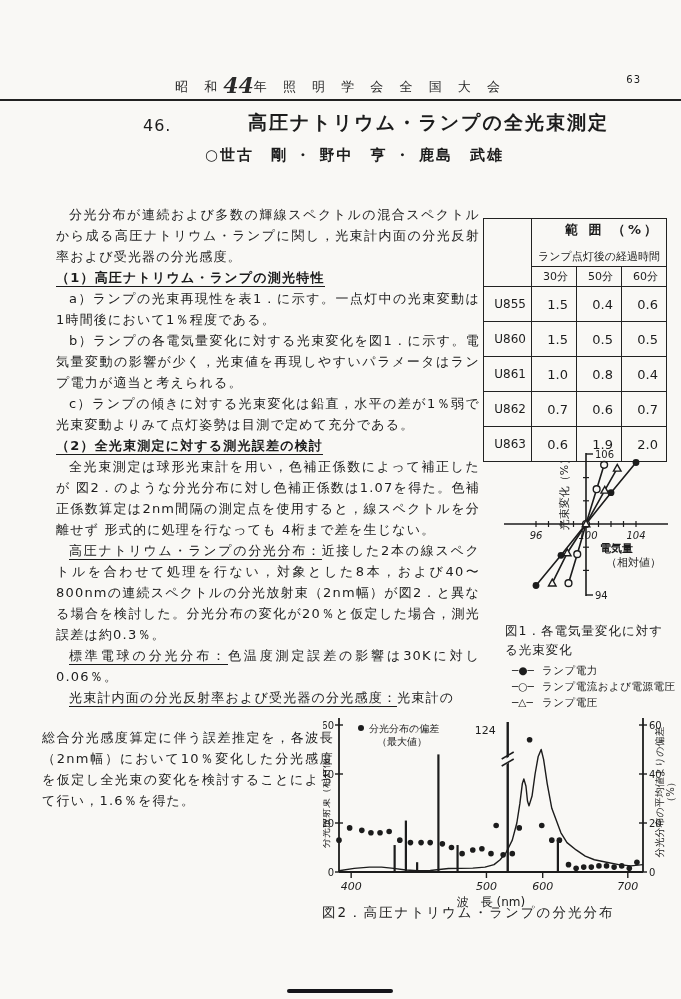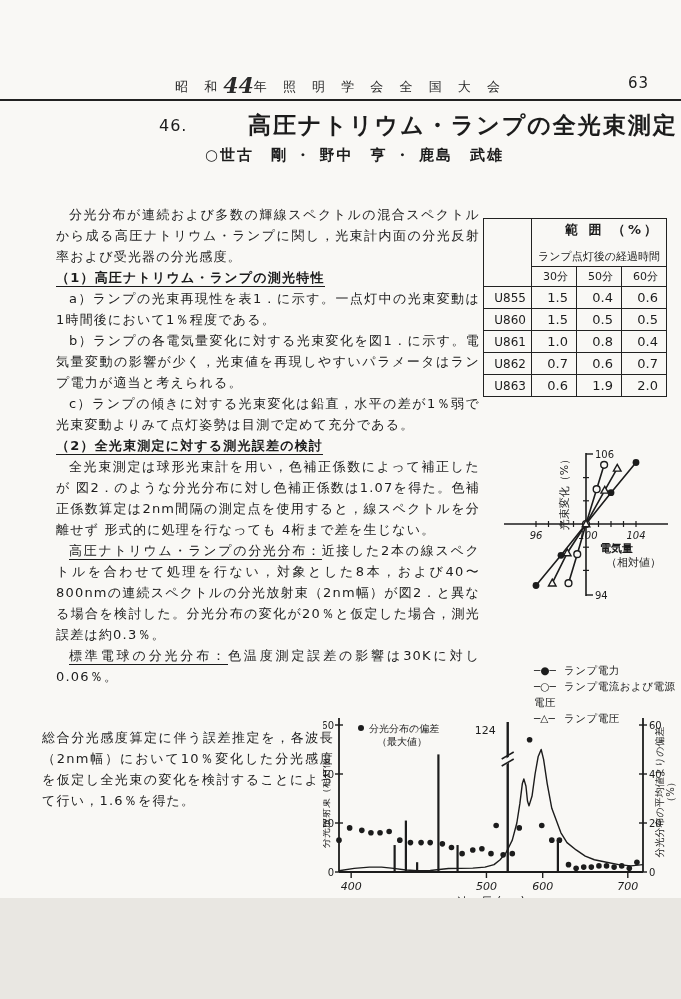"昭 和44年 照 明 学" .page { height: 898px -> 999px }
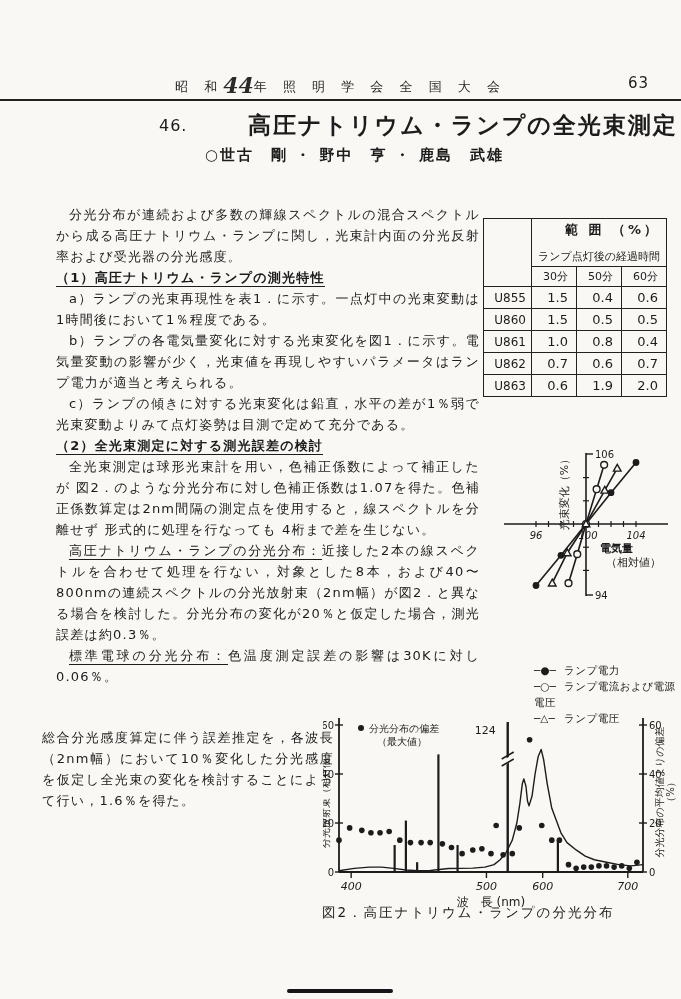"63" .hdr-page { font-size: 15px -> 10px; right: 32px -> 40px }
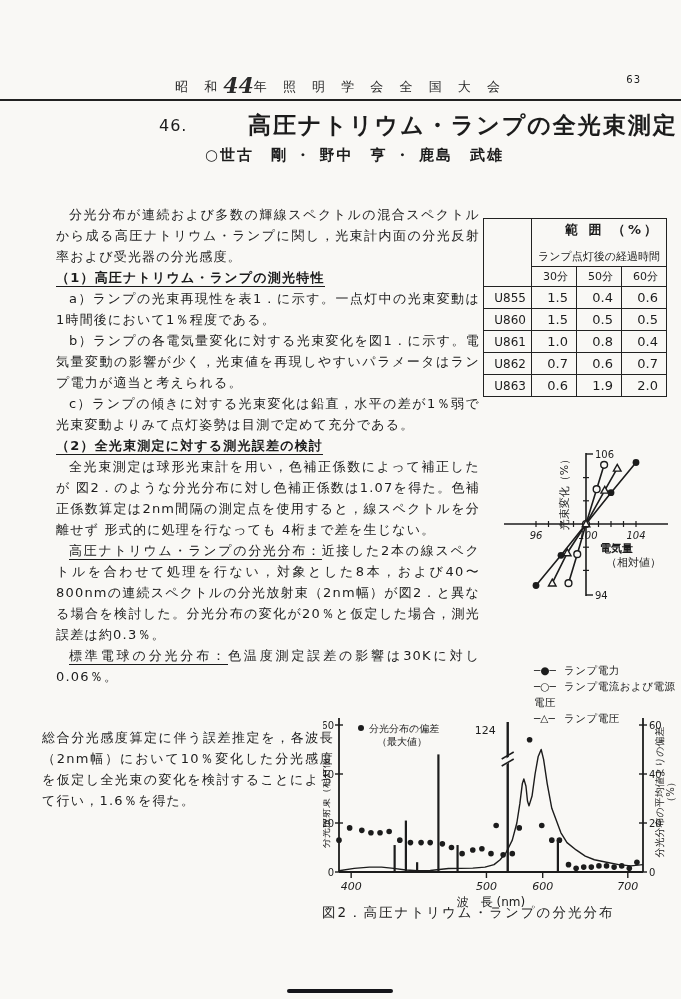"46." .t-num { margin-left: 16px -> none }
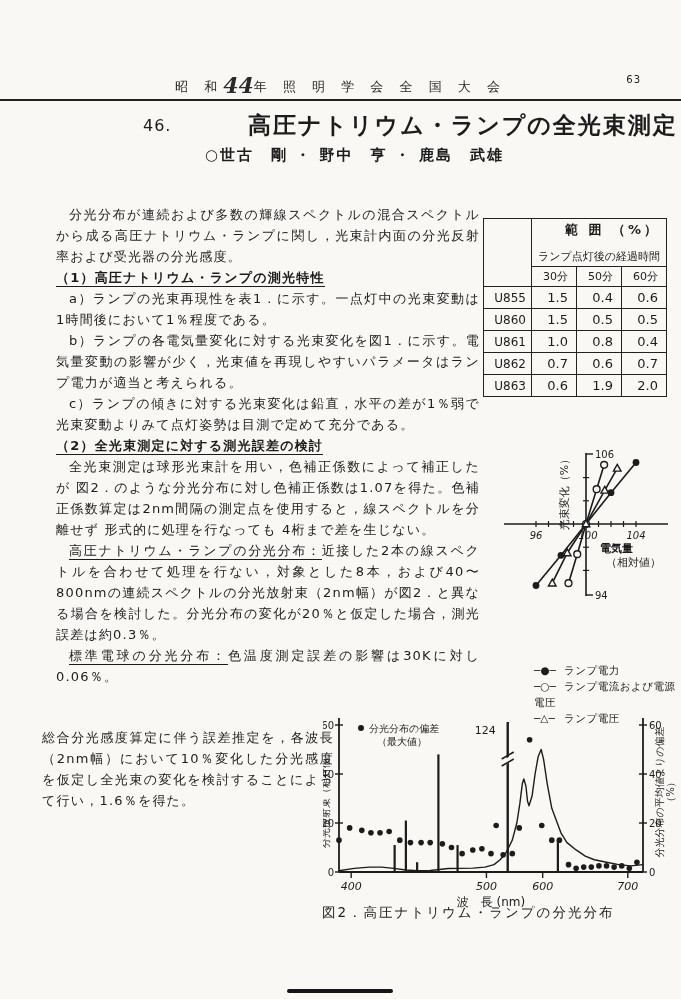"高圧ナトリウム・ランプの全光束測定" .t-title { font-size: 23px -> 19px }
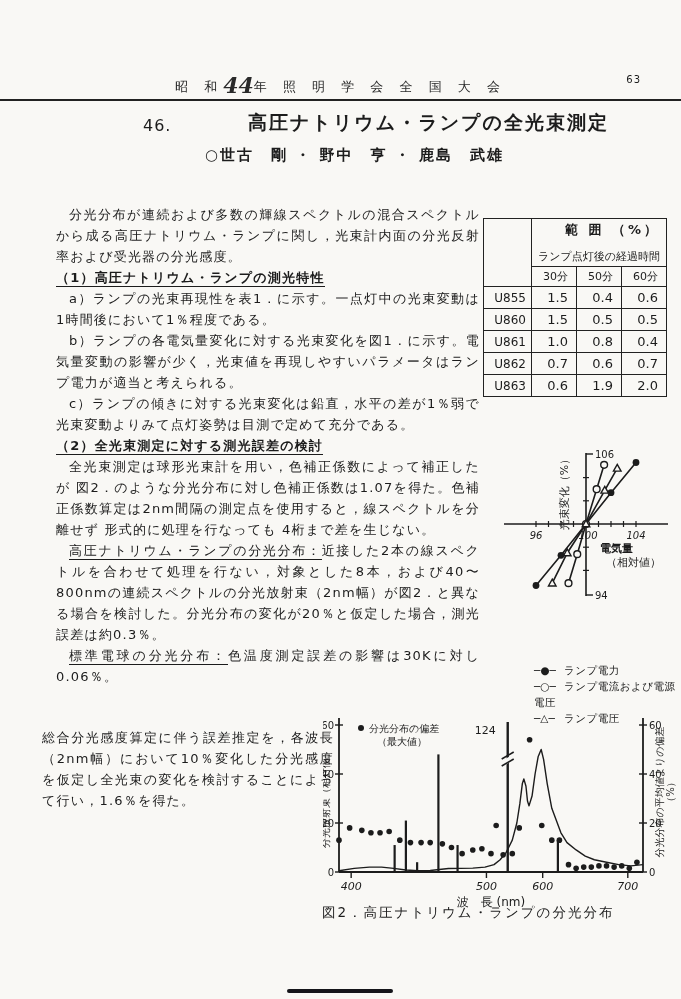"U855" .tbl th.rowid { padding: 3px 5px -> 10px 5px }
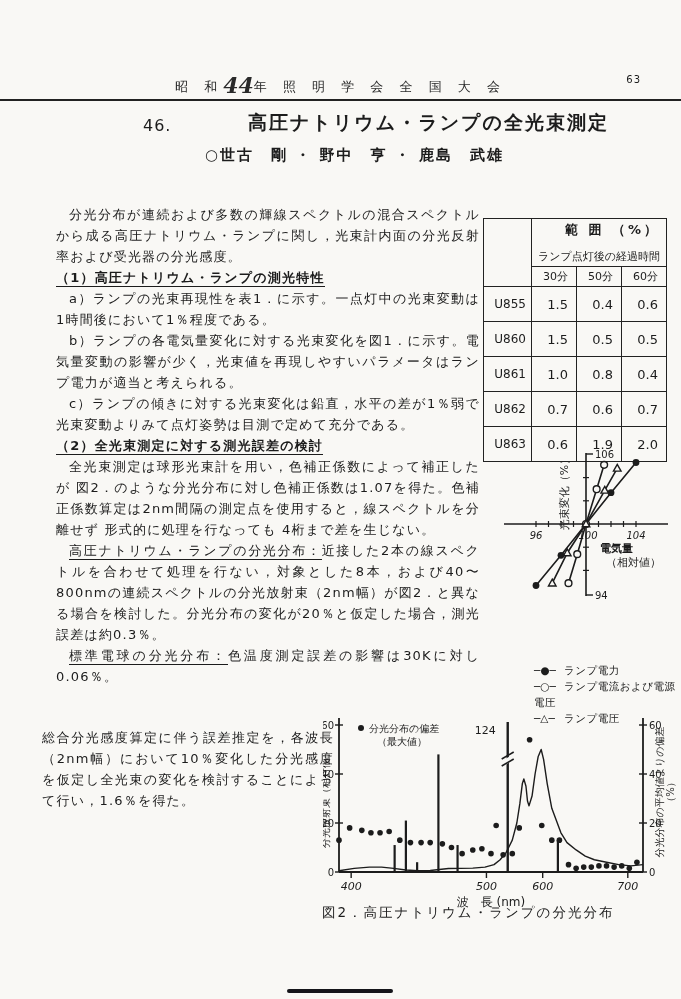"図1．各電気量変化に対する光束変化" div.fig1-cap { html: none -> <div>図1．各電気量変化に対する光束変化</div> }
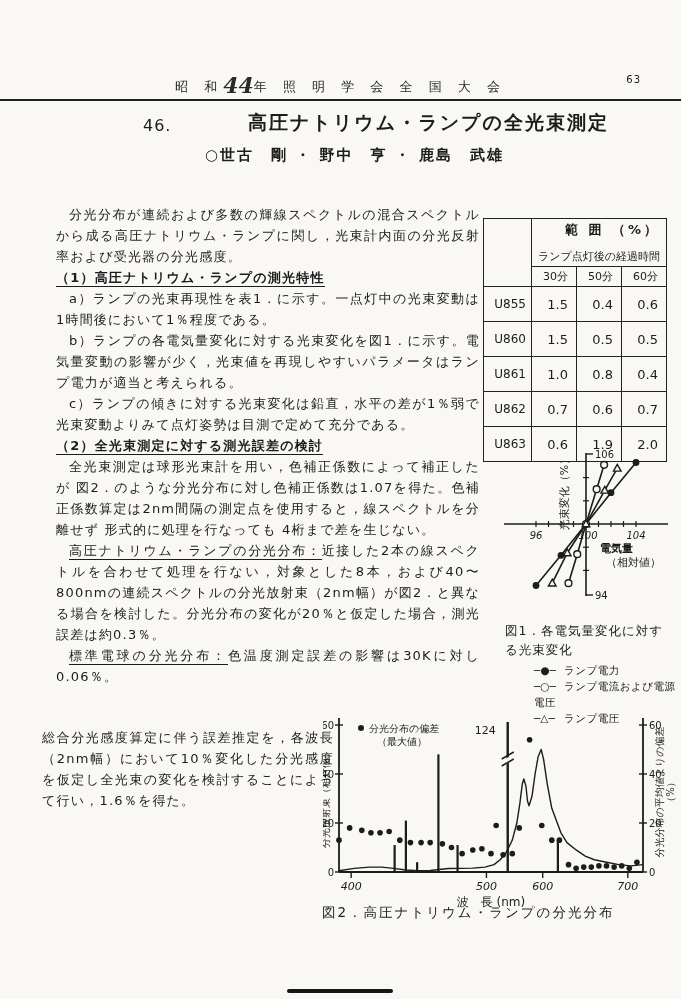"─●─ ランプ電力" .fig1-legend { margin-left: 22px -> none }
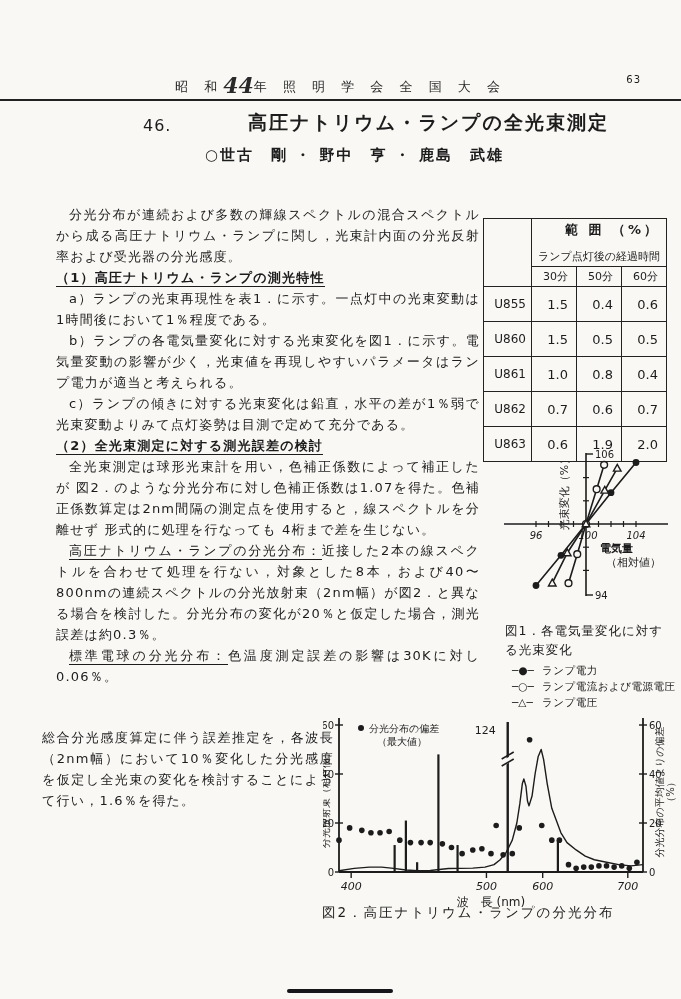"光束計内面の分光反射率および受光器の分光感度：光束計の" div.para { html: none -> <div><span>光束計内面の分光反射率および受光器の分光感度：</span>光束計の</div> }
